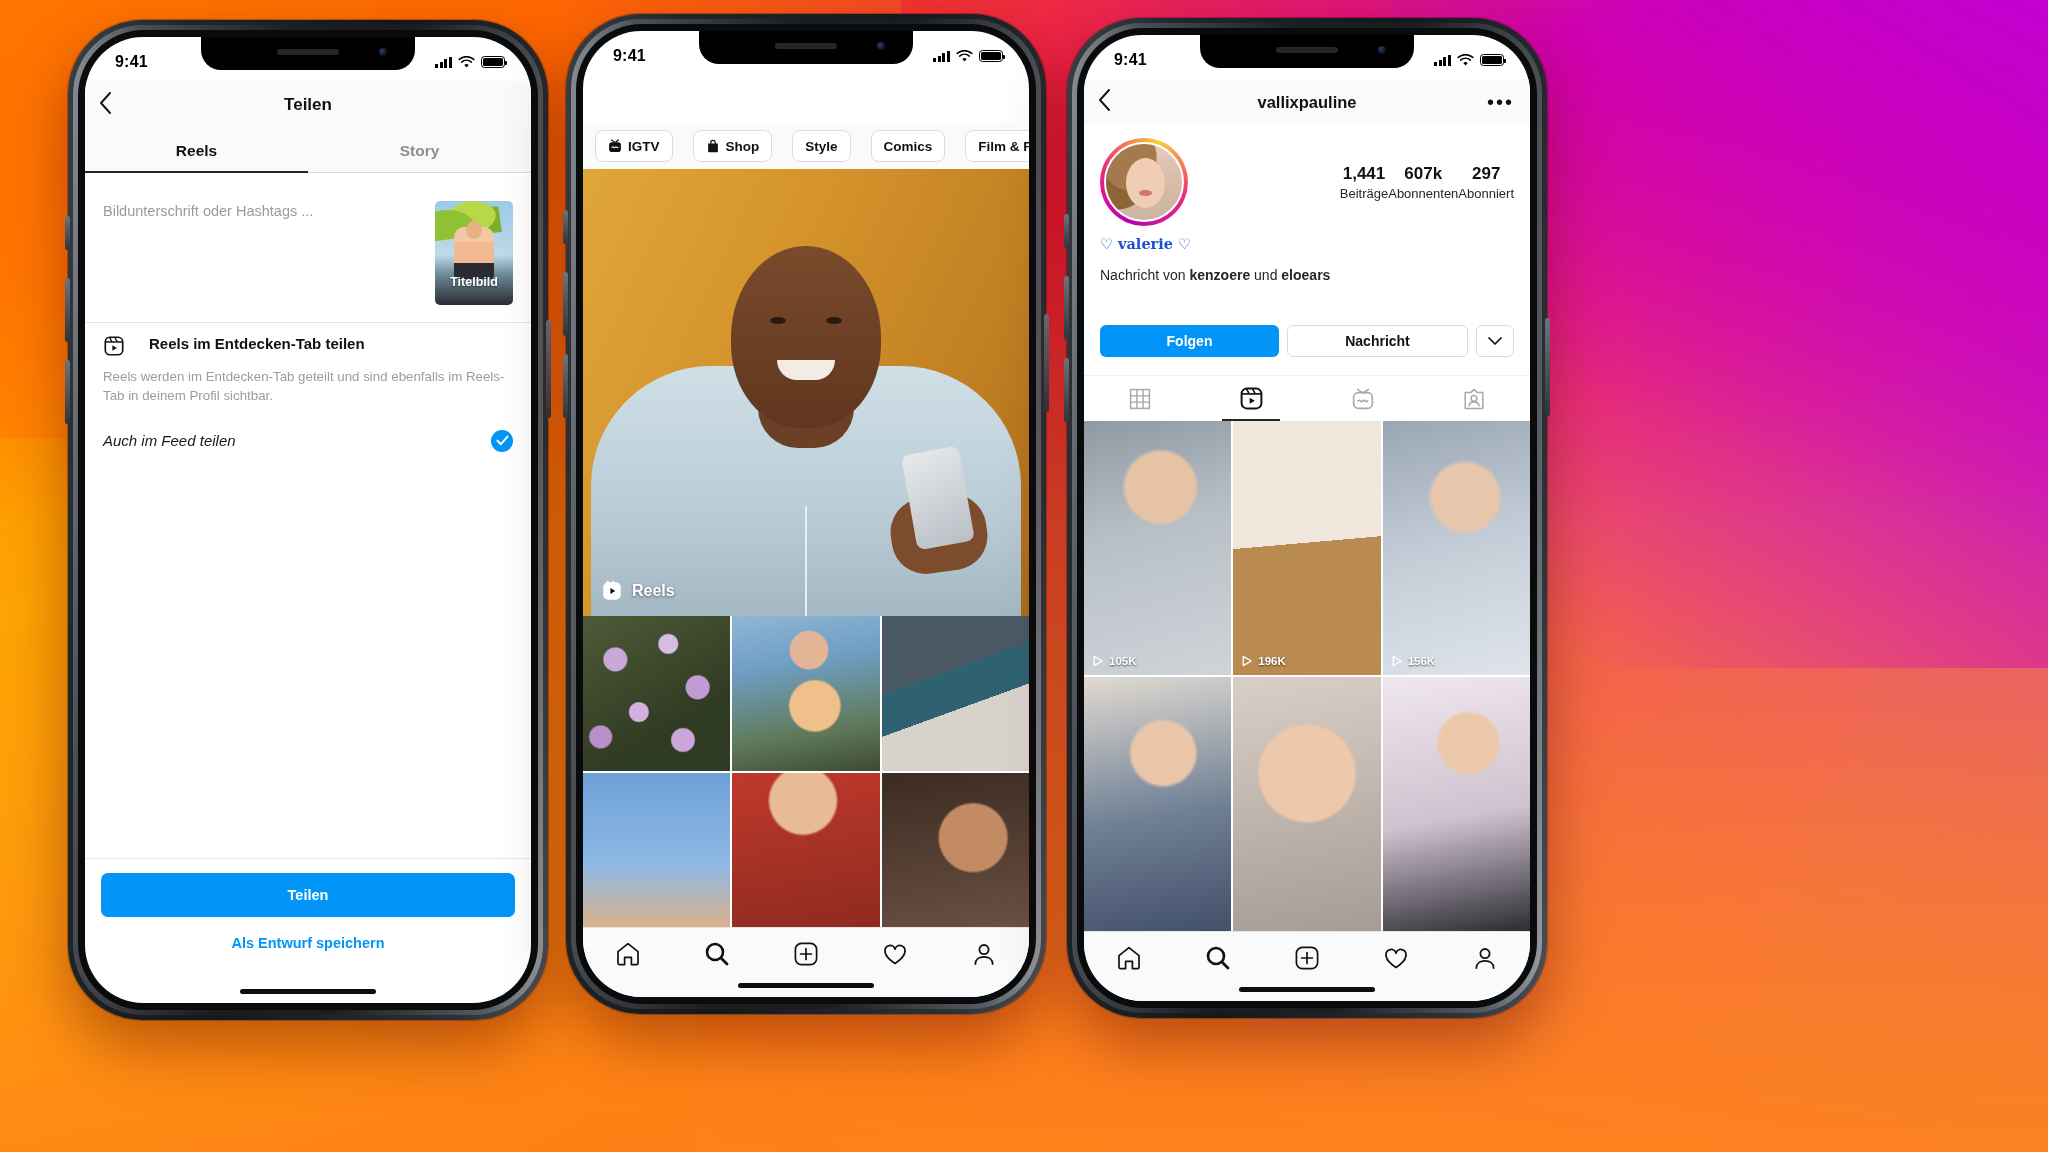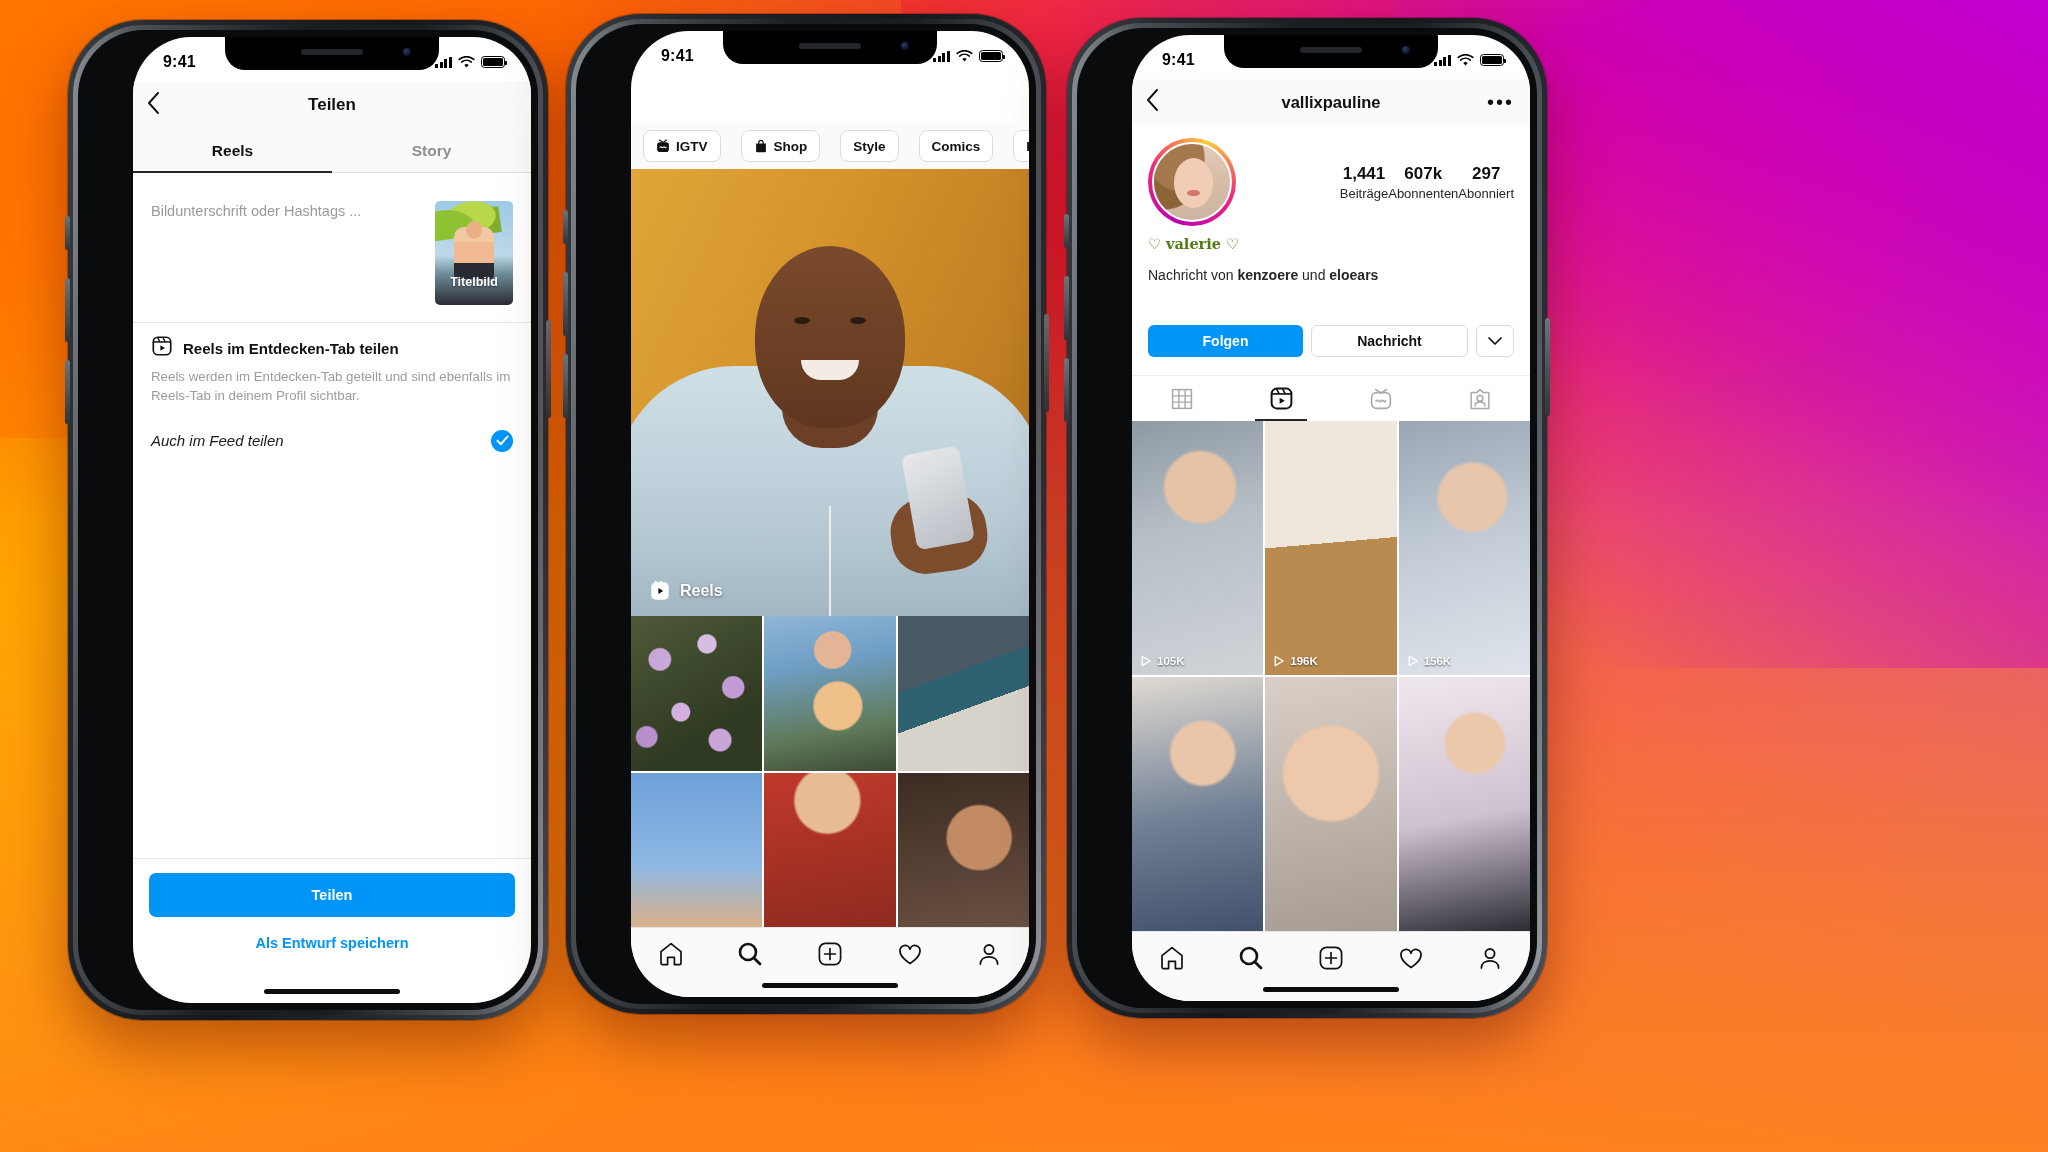"9:41" .screen { margin-left: 48px -> none }
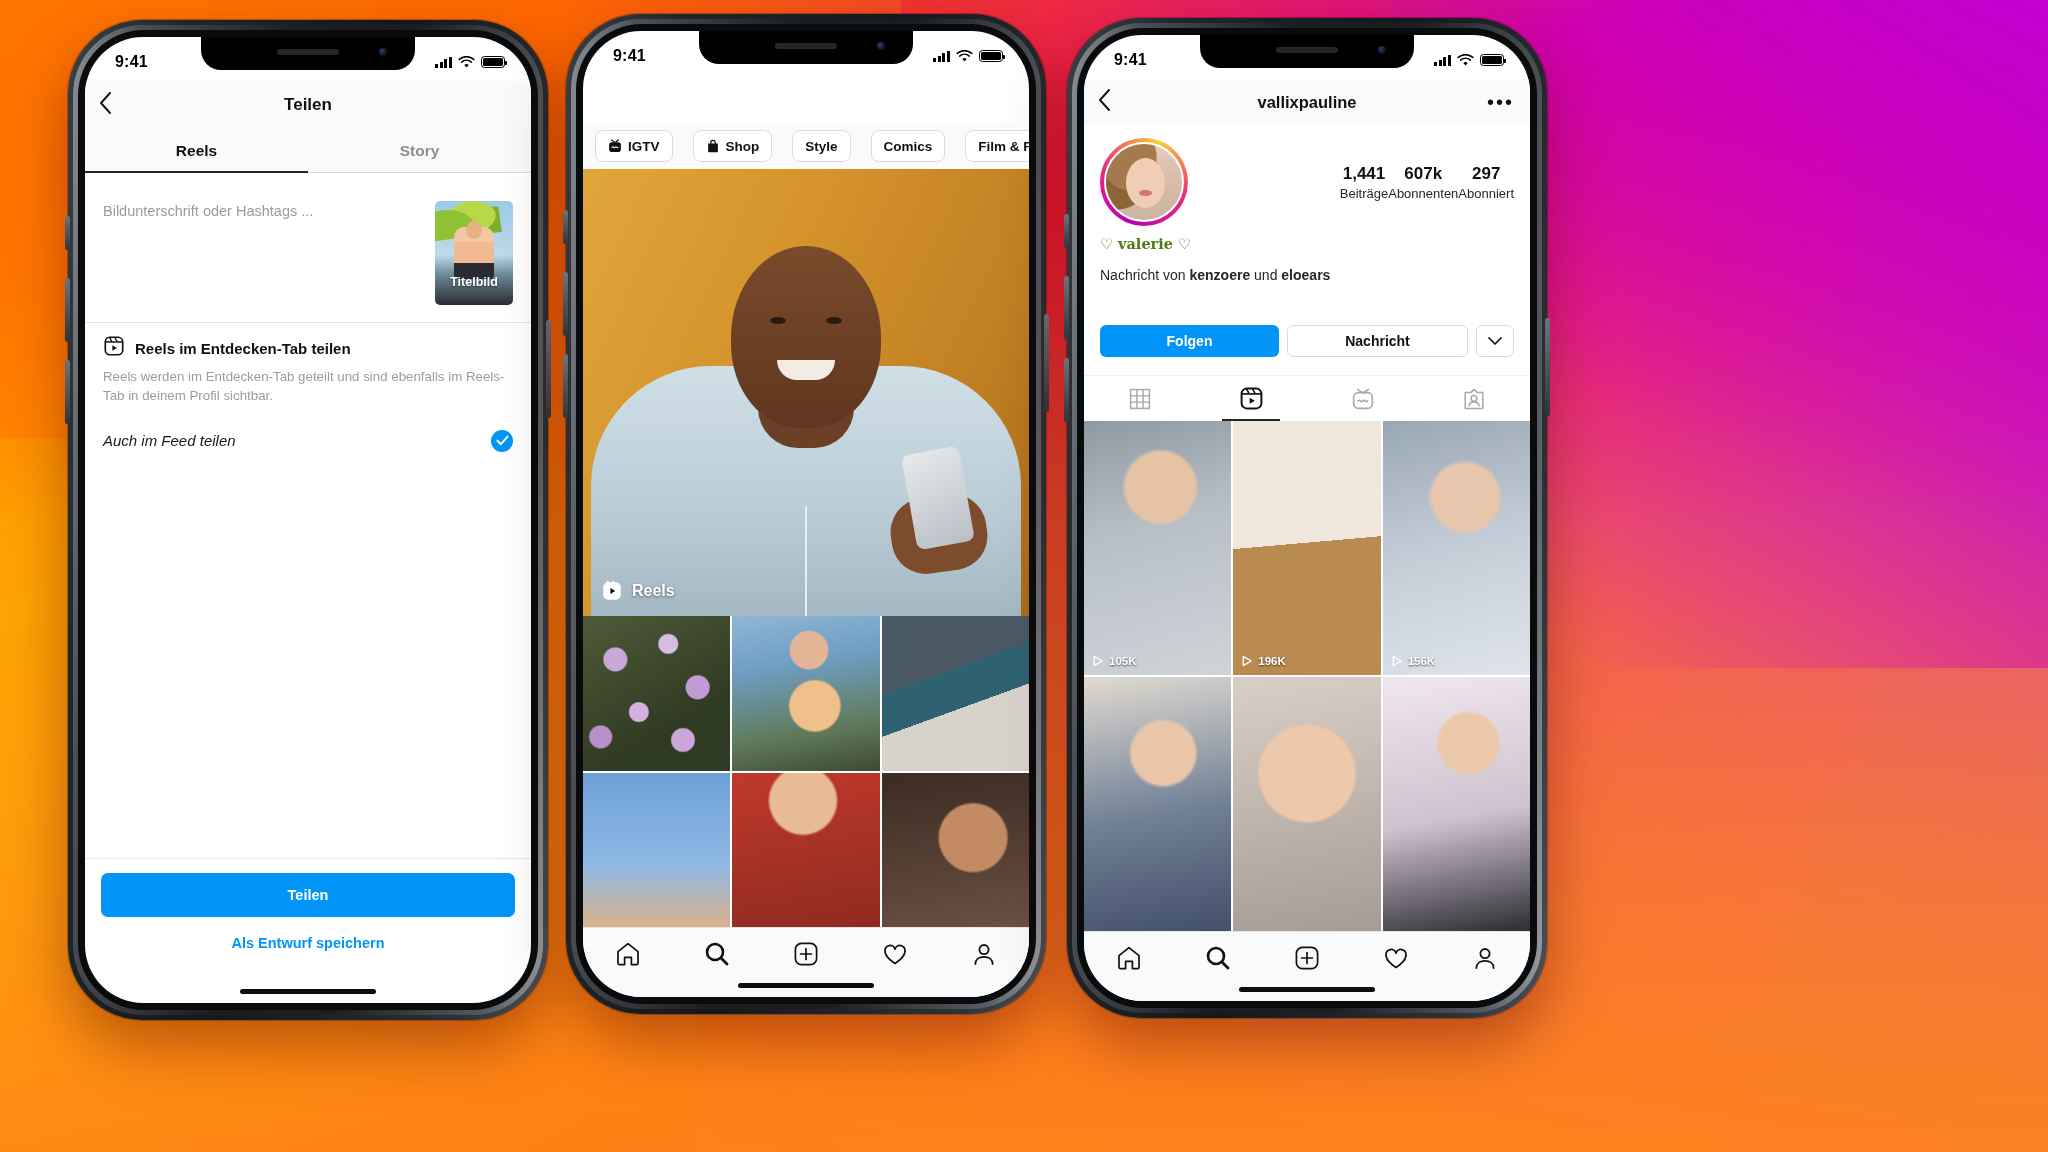"♡ valerie ♡" .p3-bioname { color: #4d7c0f -> #1d4ed8 }
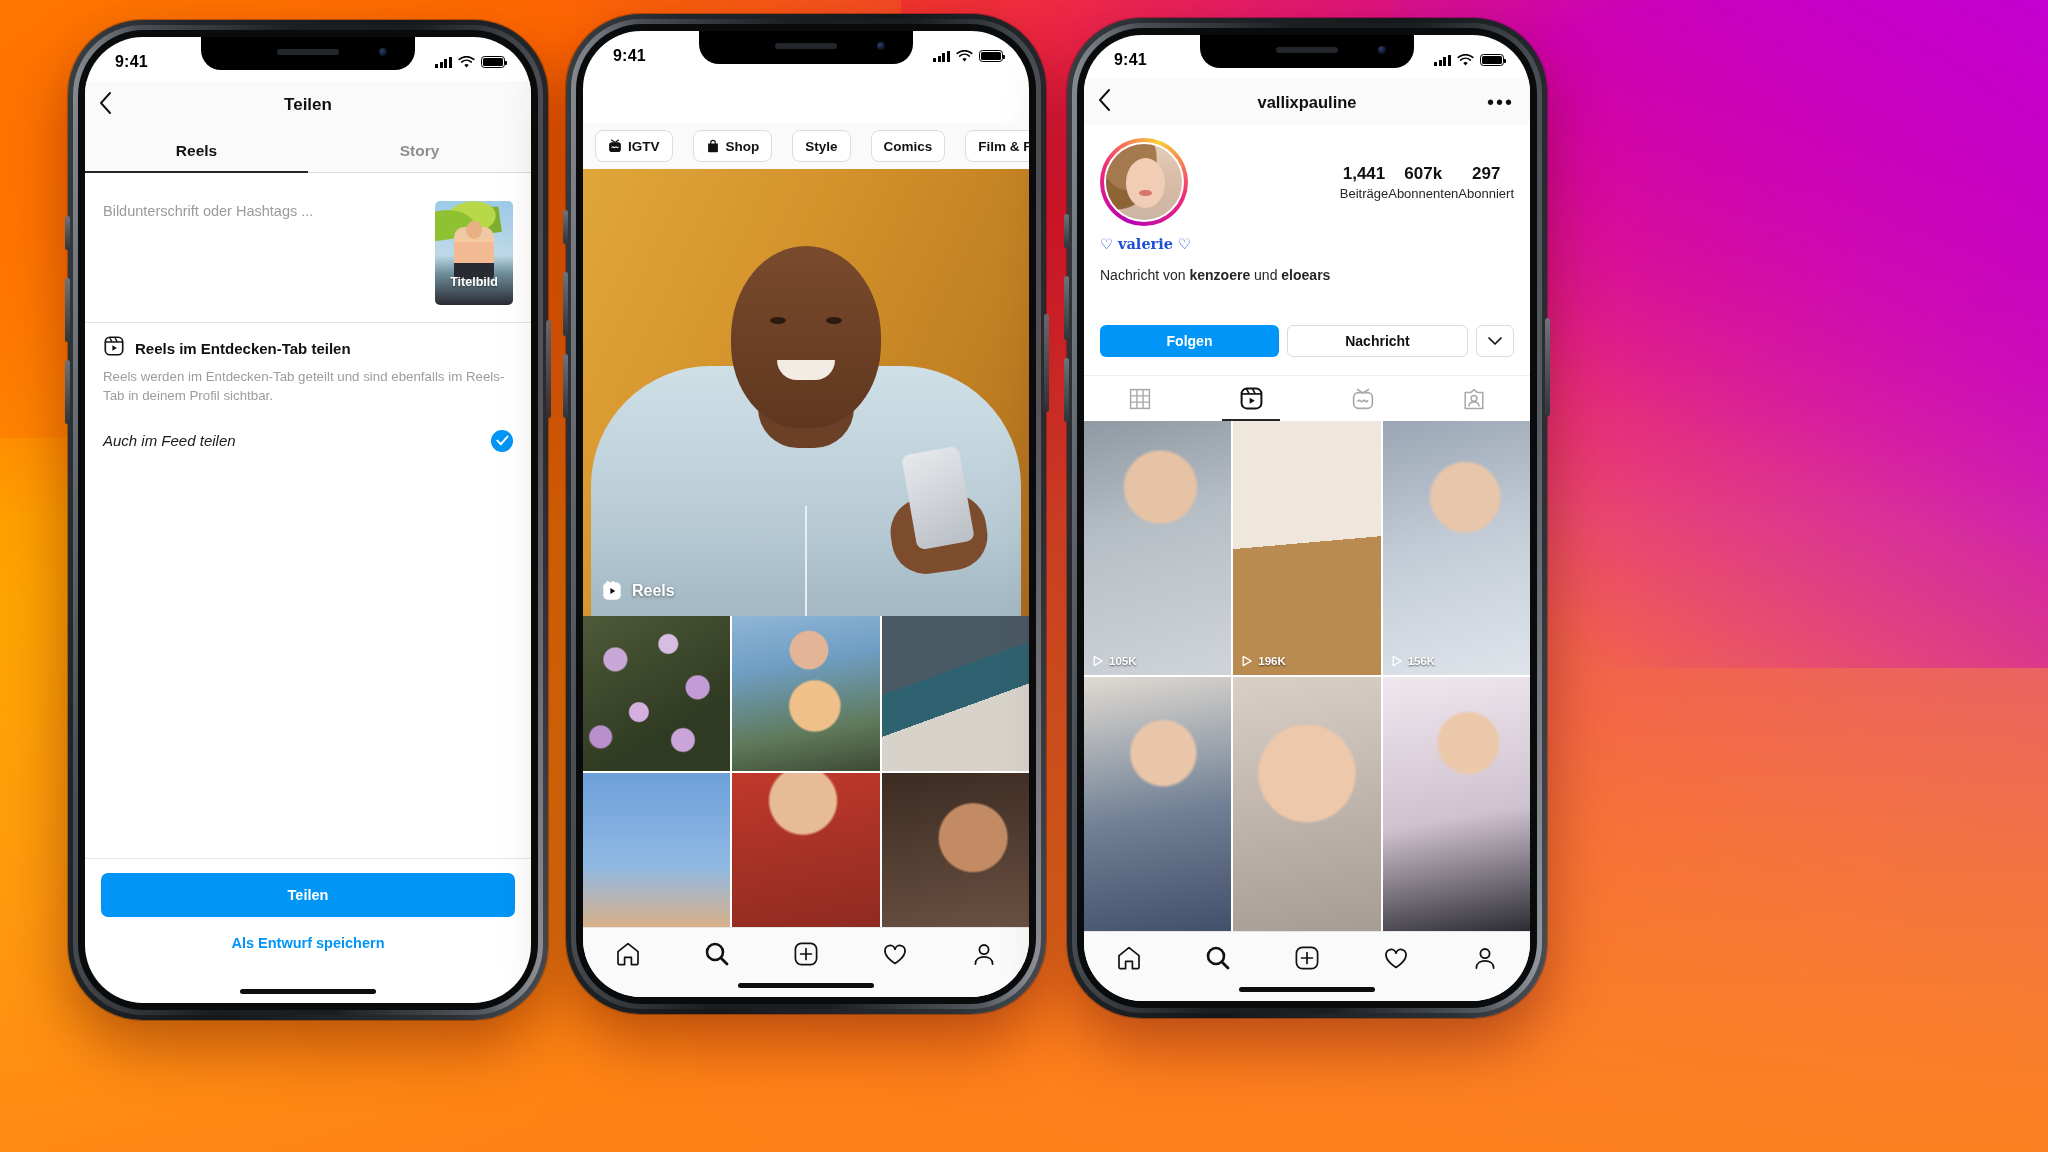"Reels im Entdecken-Tab teilen" .p1-sec-head { align-items: flex-end -> flex-start; gap: 10px -> 24px }
